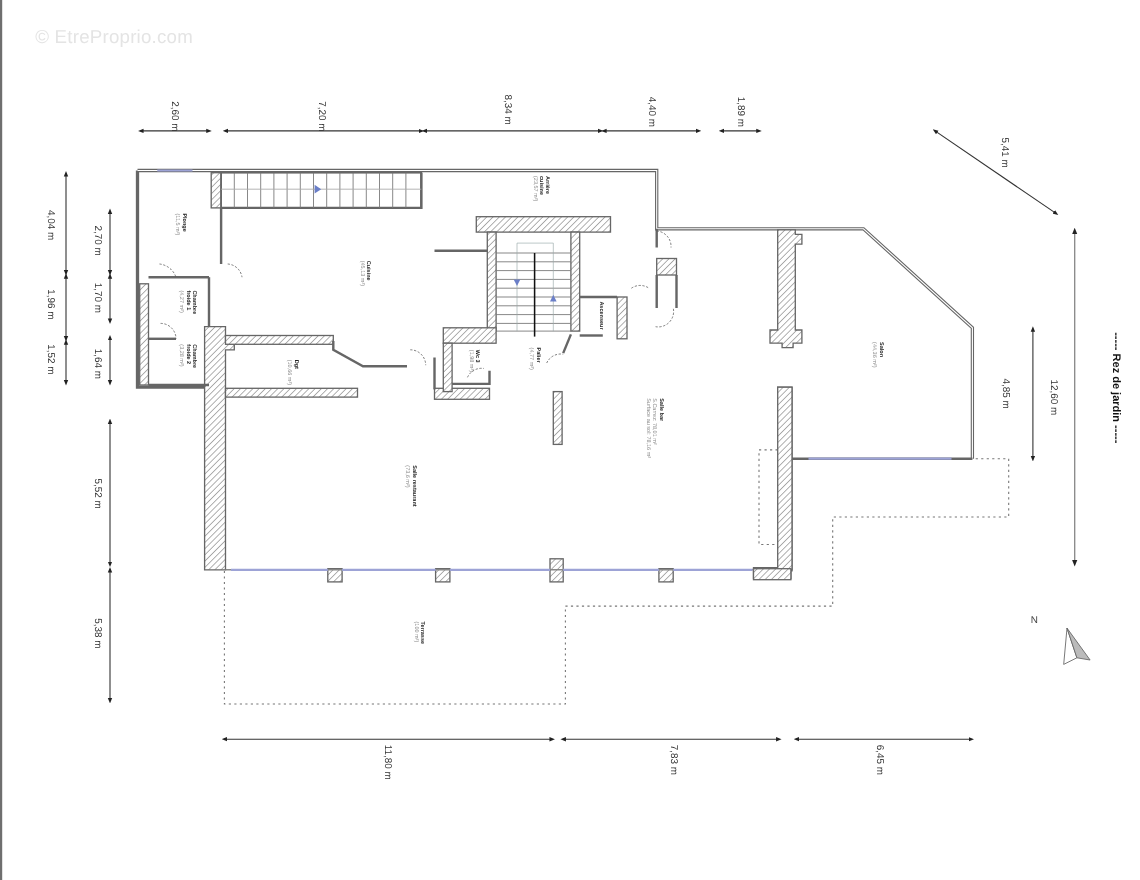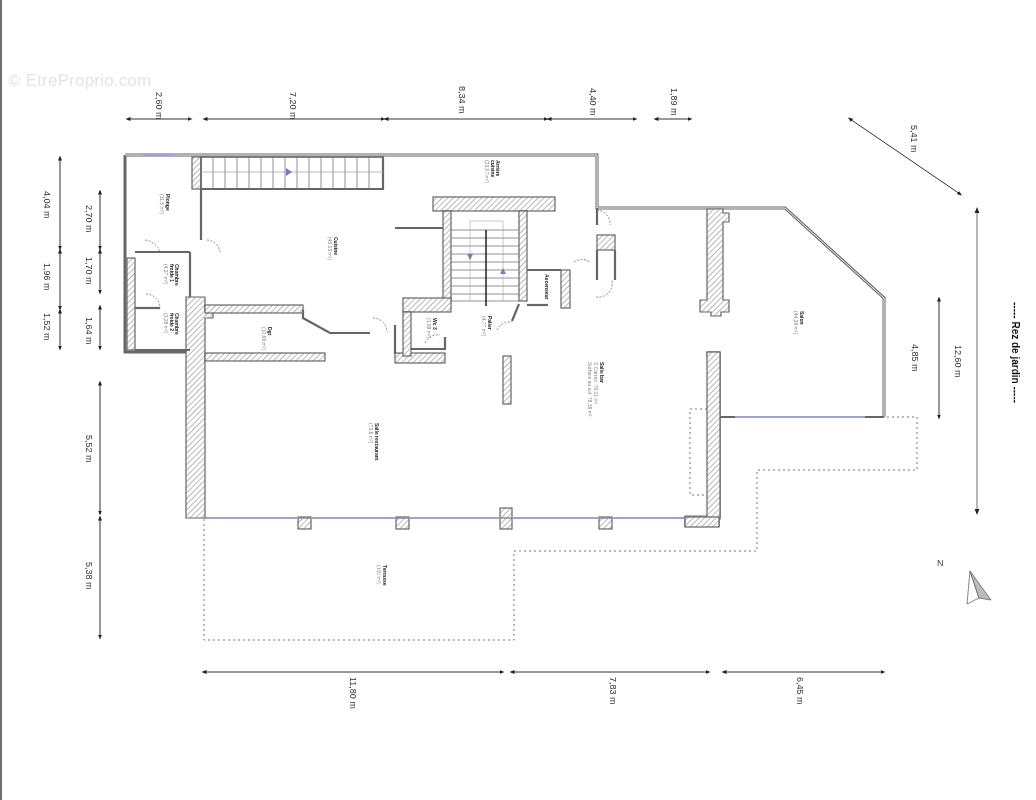"© EtreProprio.com" .watermark { left: 8px -> 32px; margin-top: 47px -> none }
